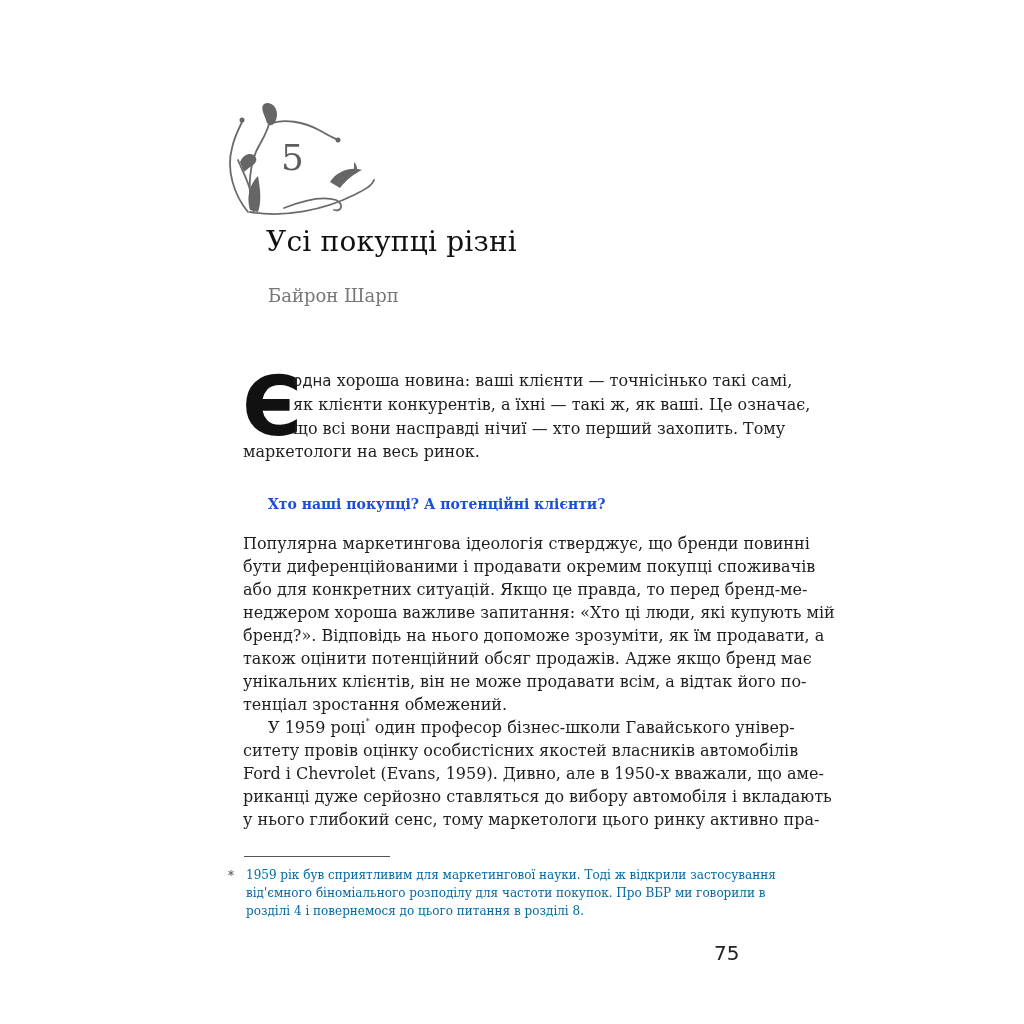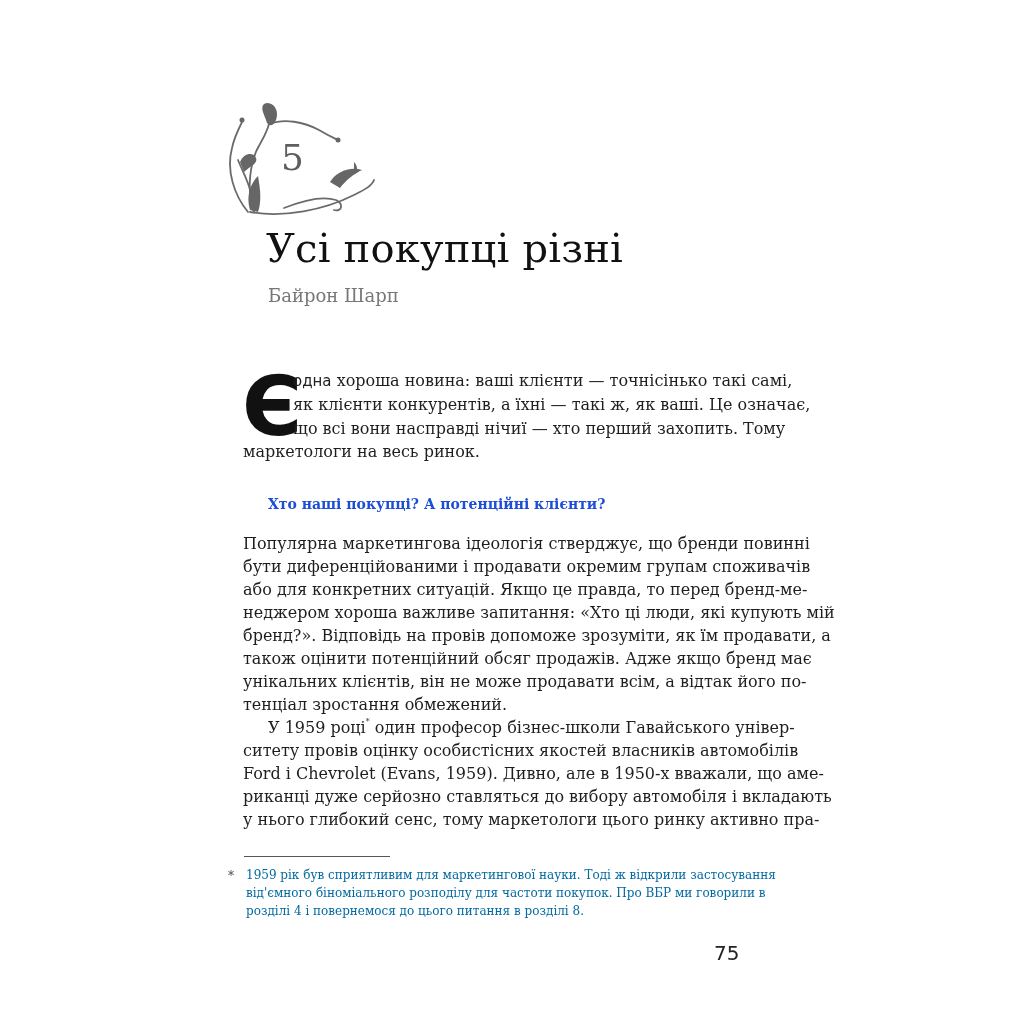"Усі покупці різні" .title { font-size: 40px -> 28px }
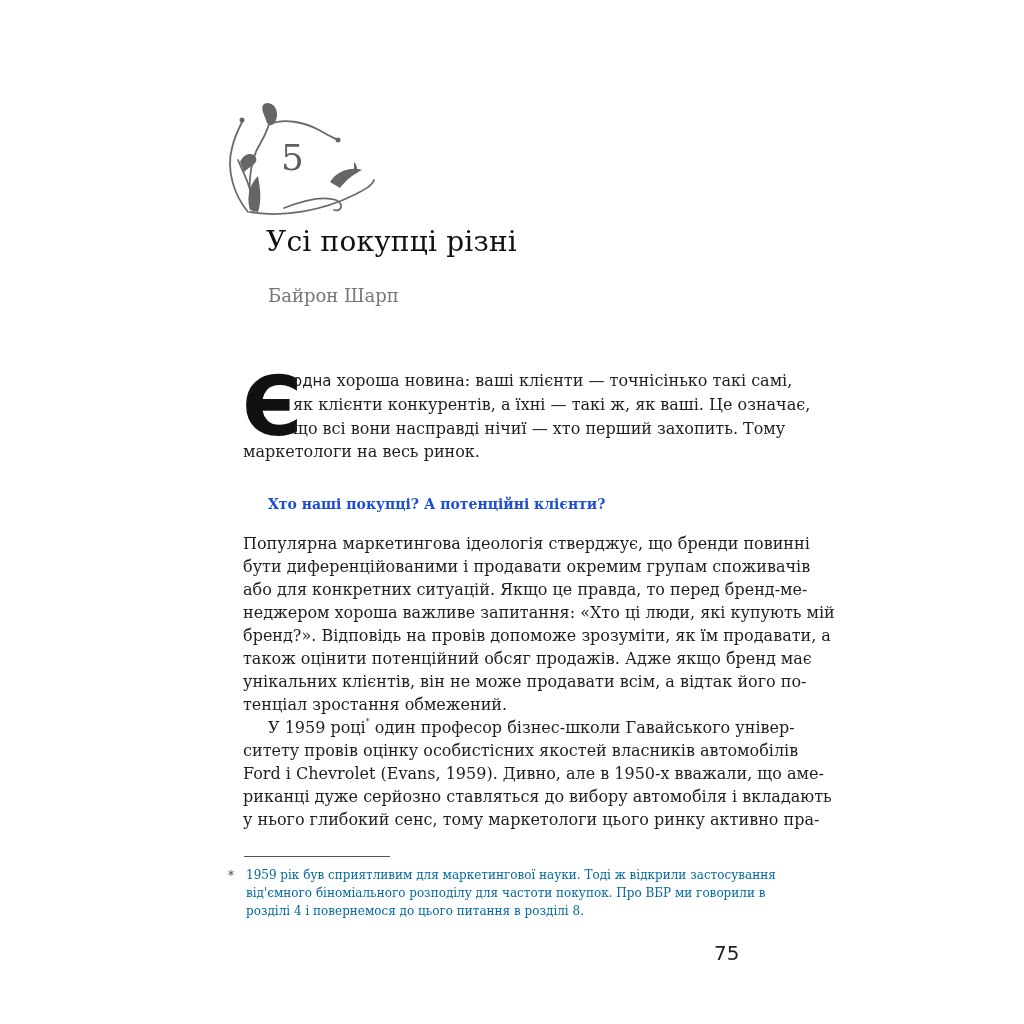"бути диференційованими і продавати" div.line { text: групам -> покупці }
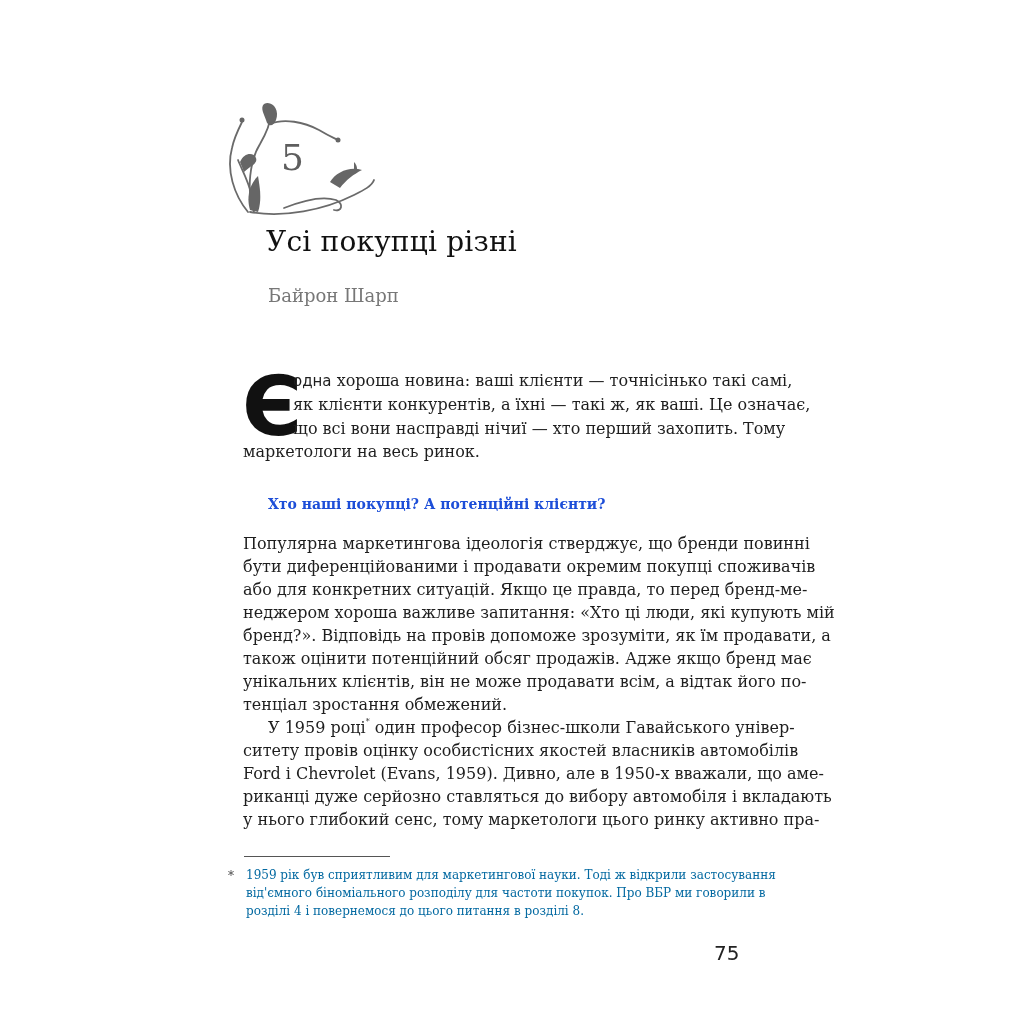"бренд?». Відповідь на провів допоможе" div.line { text: провів -> нього }
